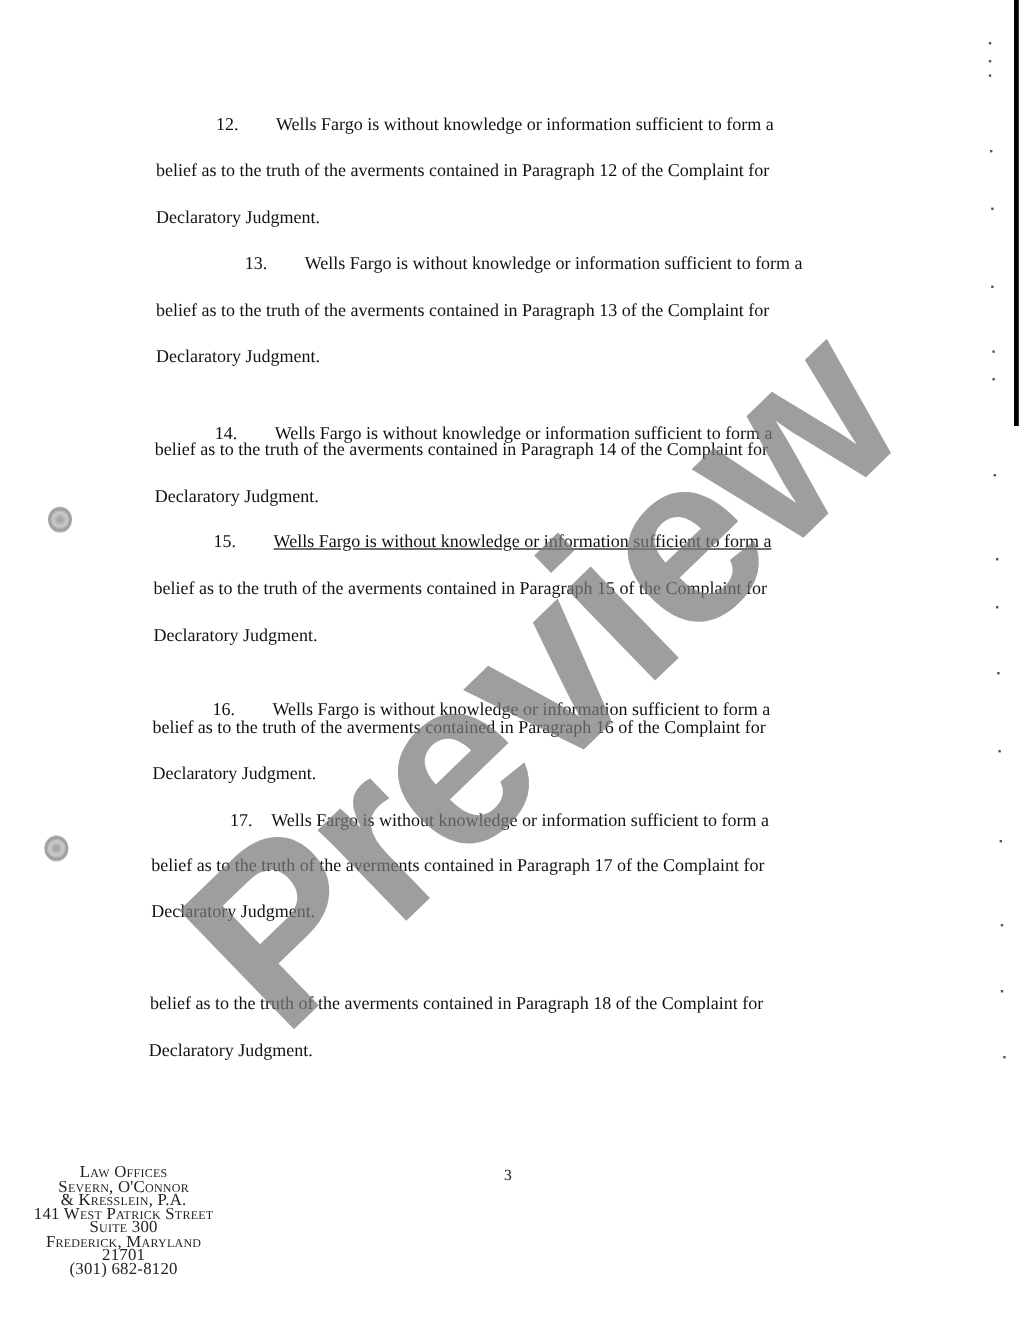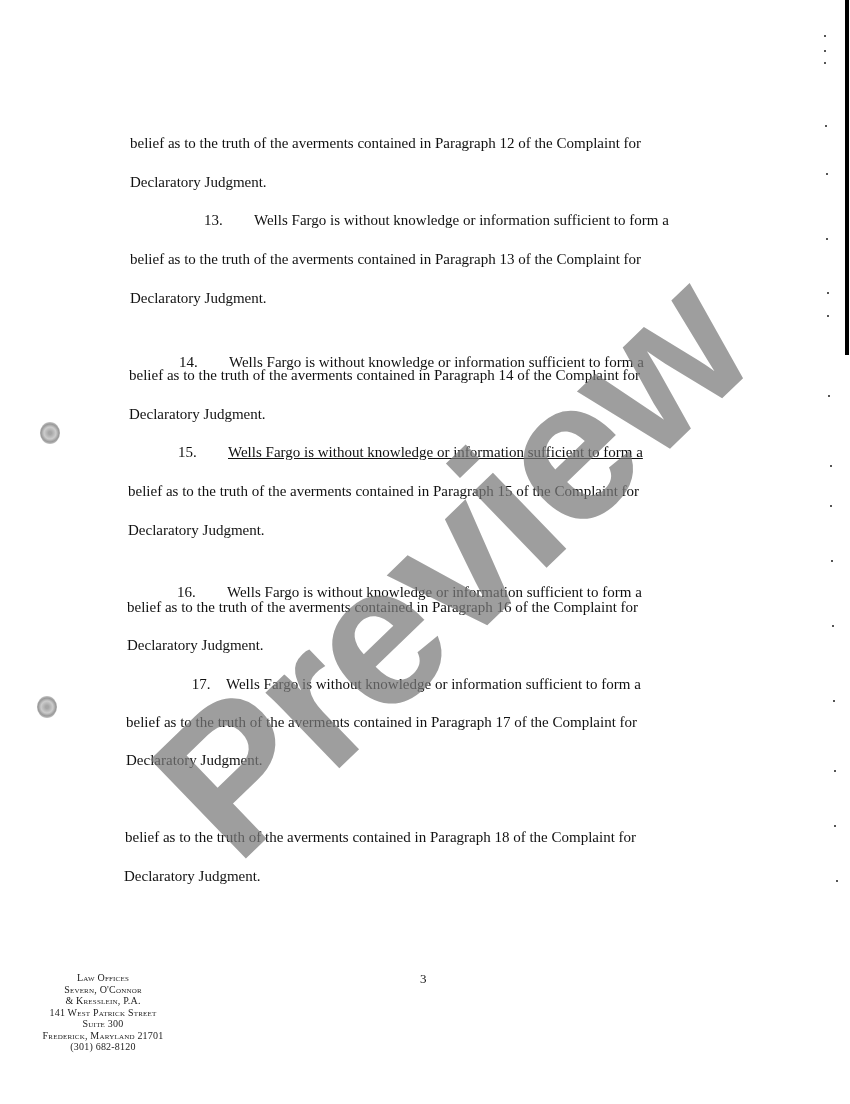"12. Wells Fargo is without" div.line { html: none -> <div><span>12.</span><span>Wells Fargo is without knowledge or information sufficient to form a</span></div> }
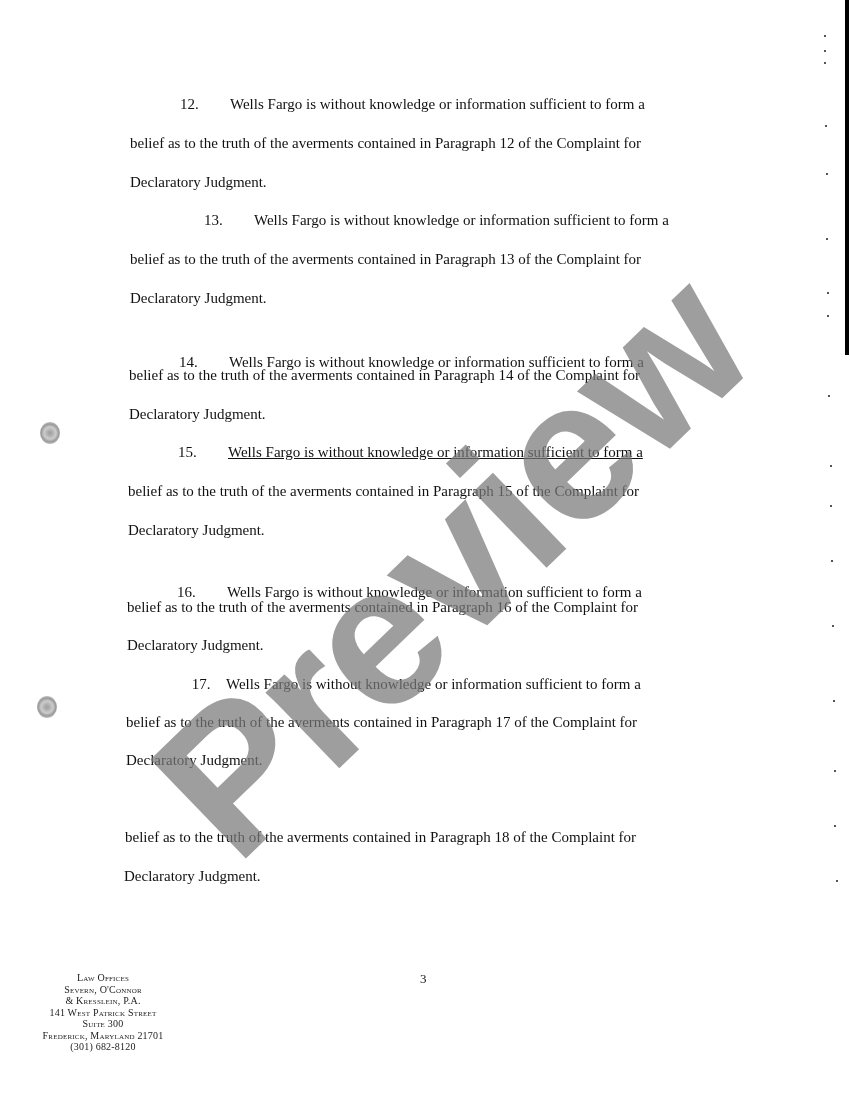"Law Offices" .footer-addr { font-size: 10px -> 14px }
